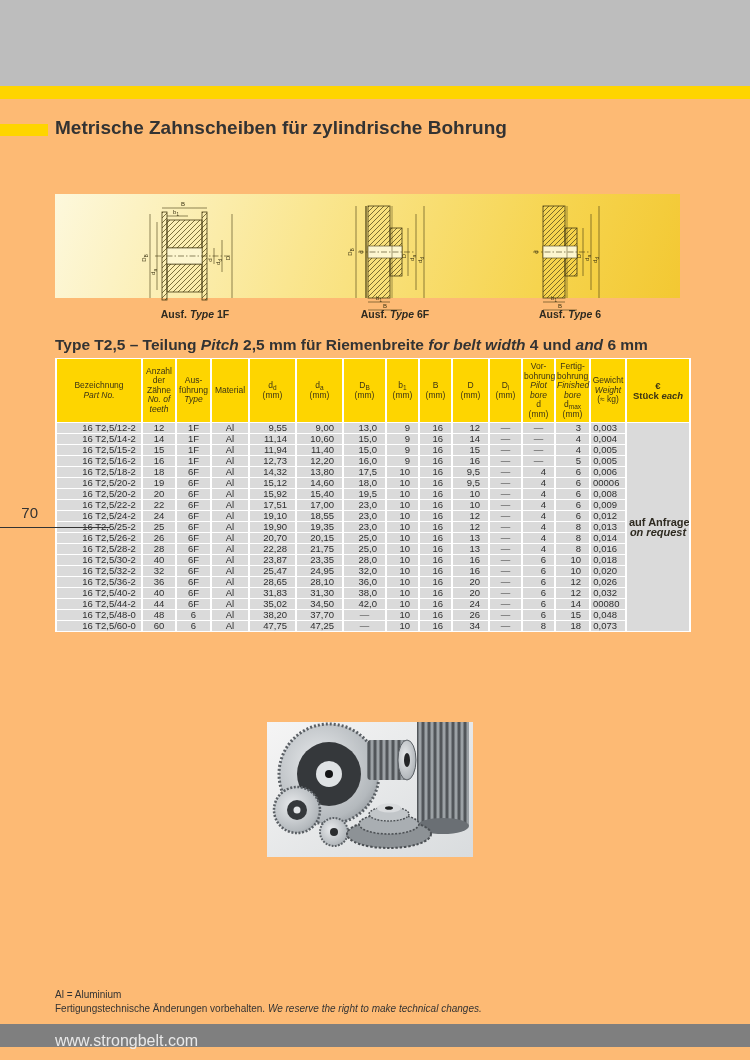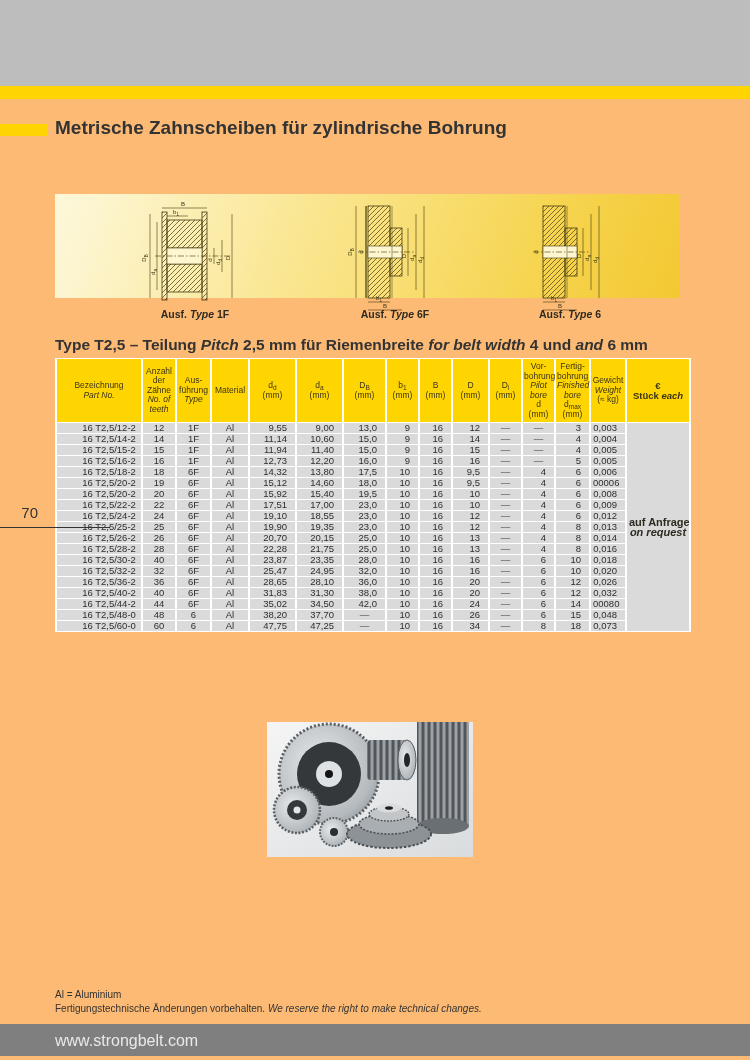"www.strongbelt.com" .bottom-bar { height: 32px -> 23px }
